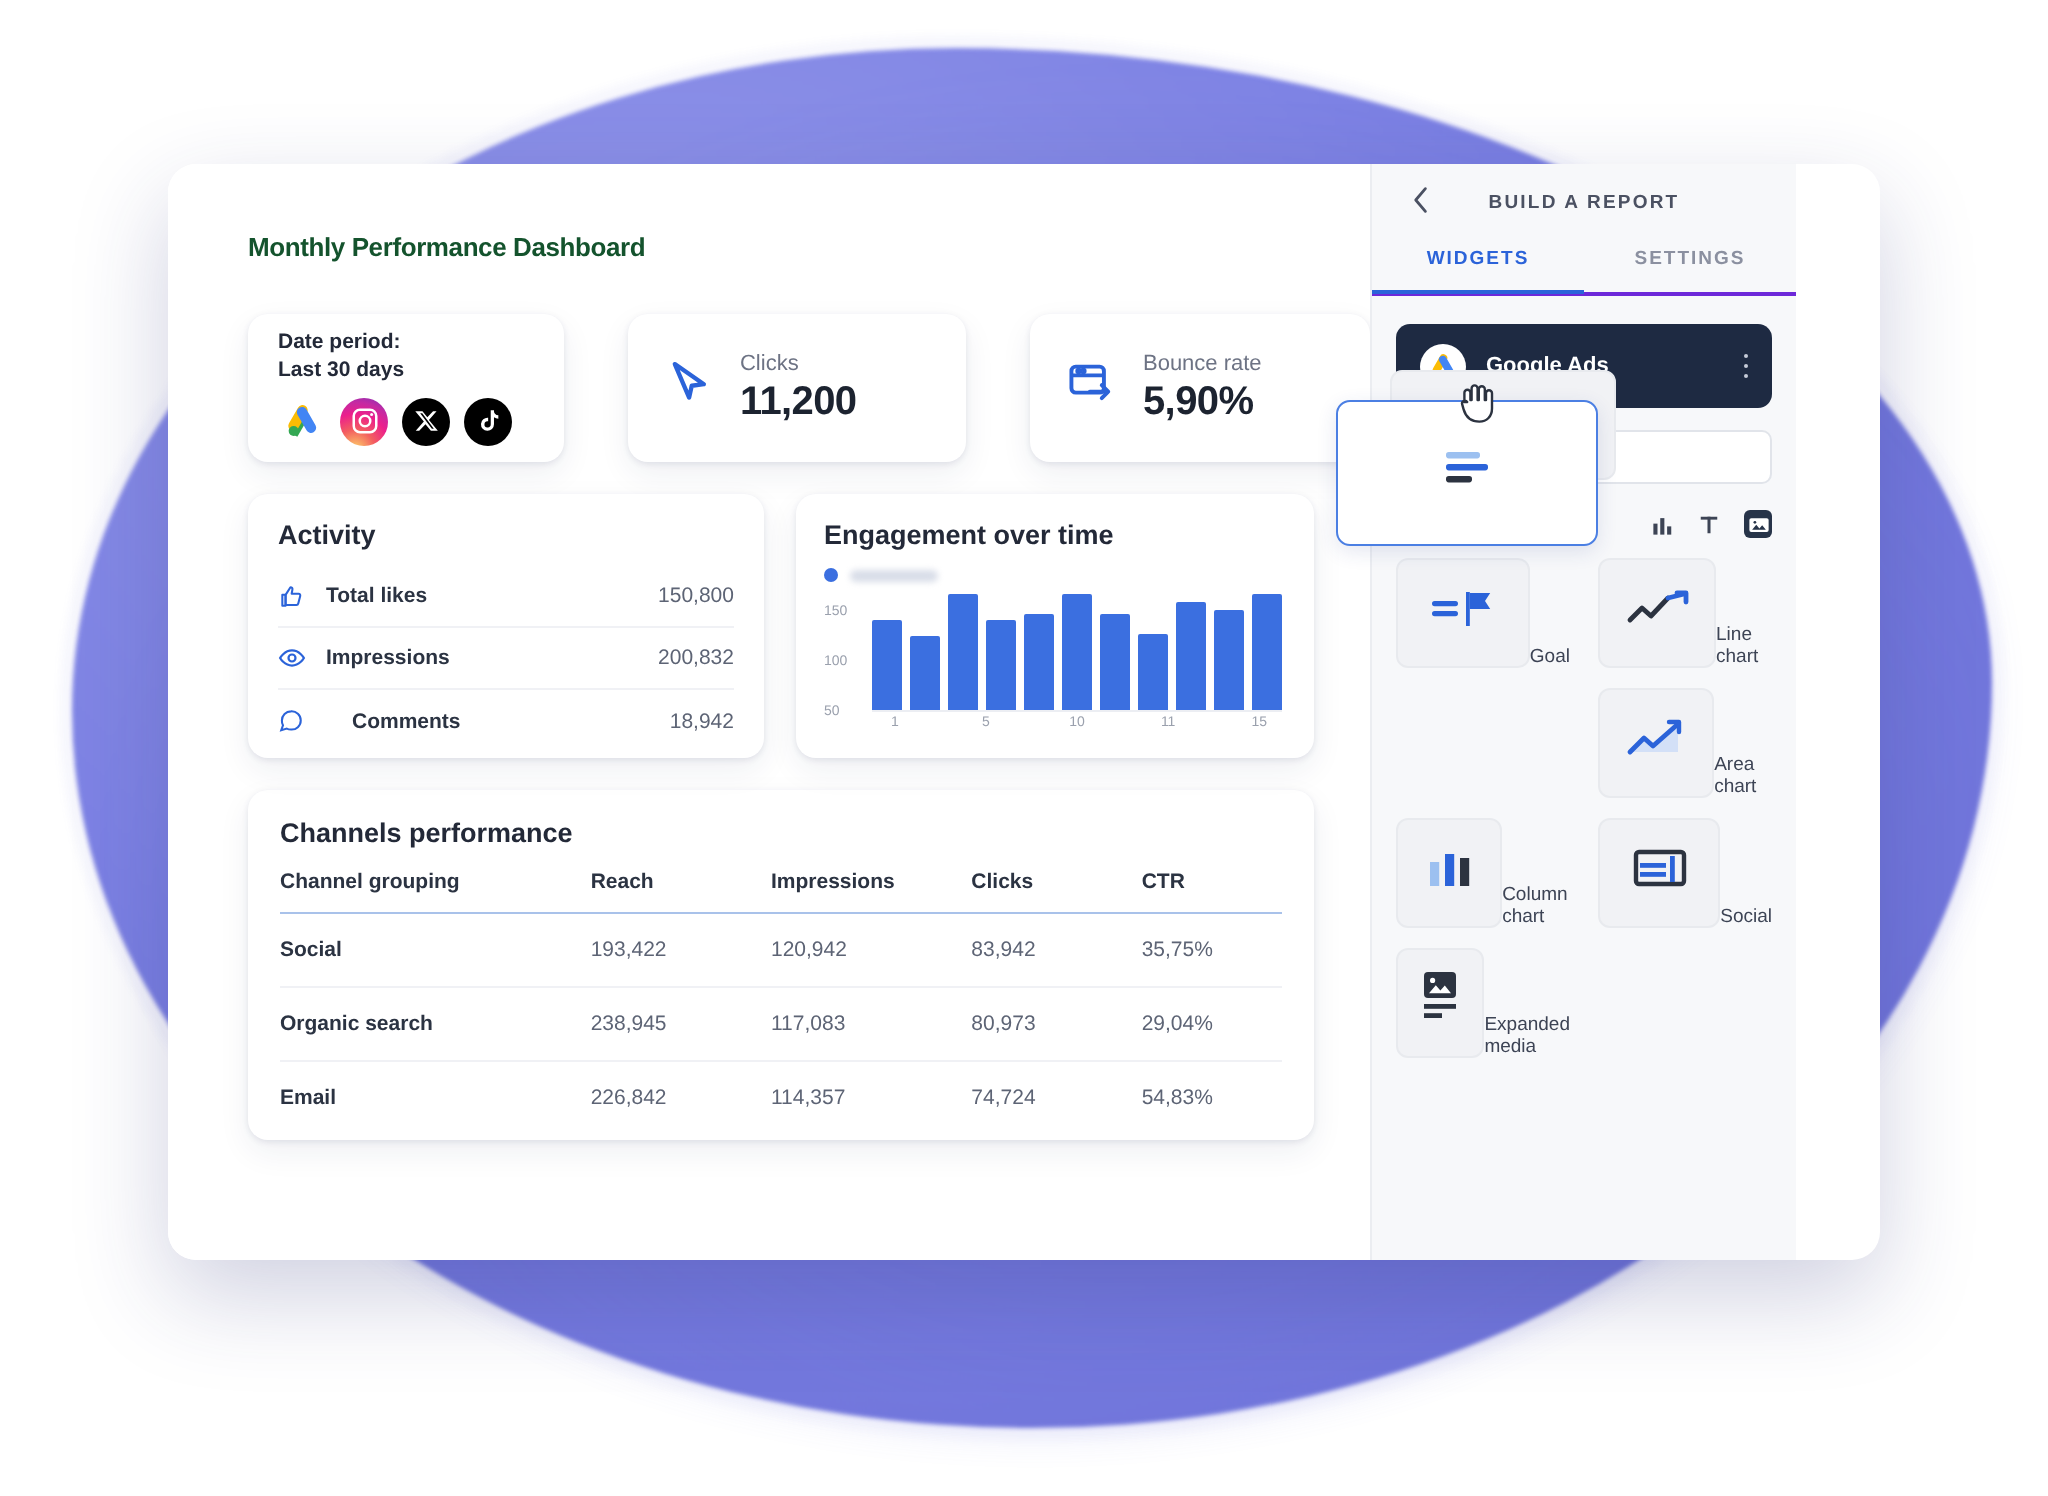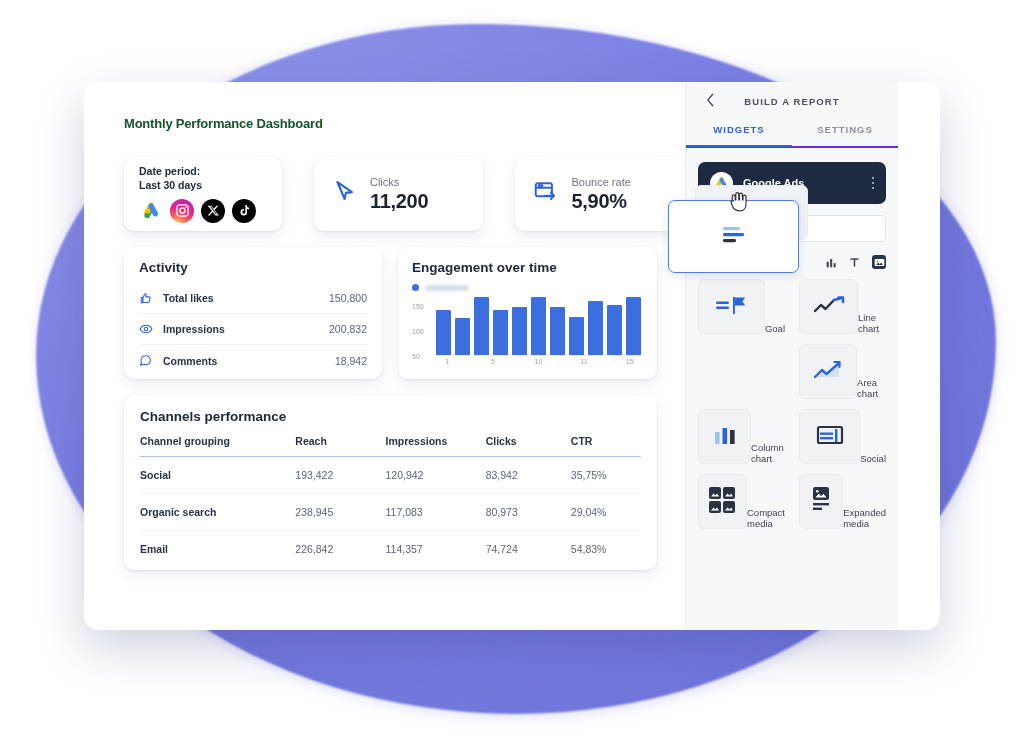"Comments" .act-item:last-child { gap: none -> 13px }
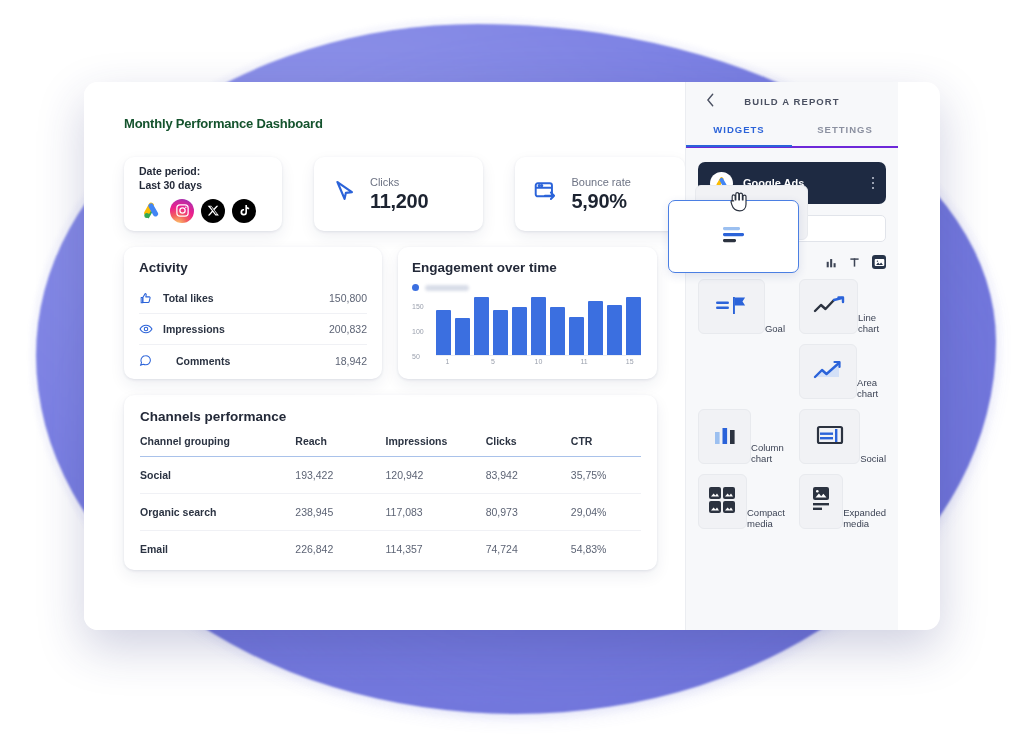"Compact media" div.wcell { html: <div> <div> <span> <svg> <g> <rect></rect> <rect></rect> <rect></rect> <rect></rect> </g> <g> <path></path> <path></path> <path></path> <path></path> </g> </svg> </span> </div> <div>Compact media</div> </div> -> none }
